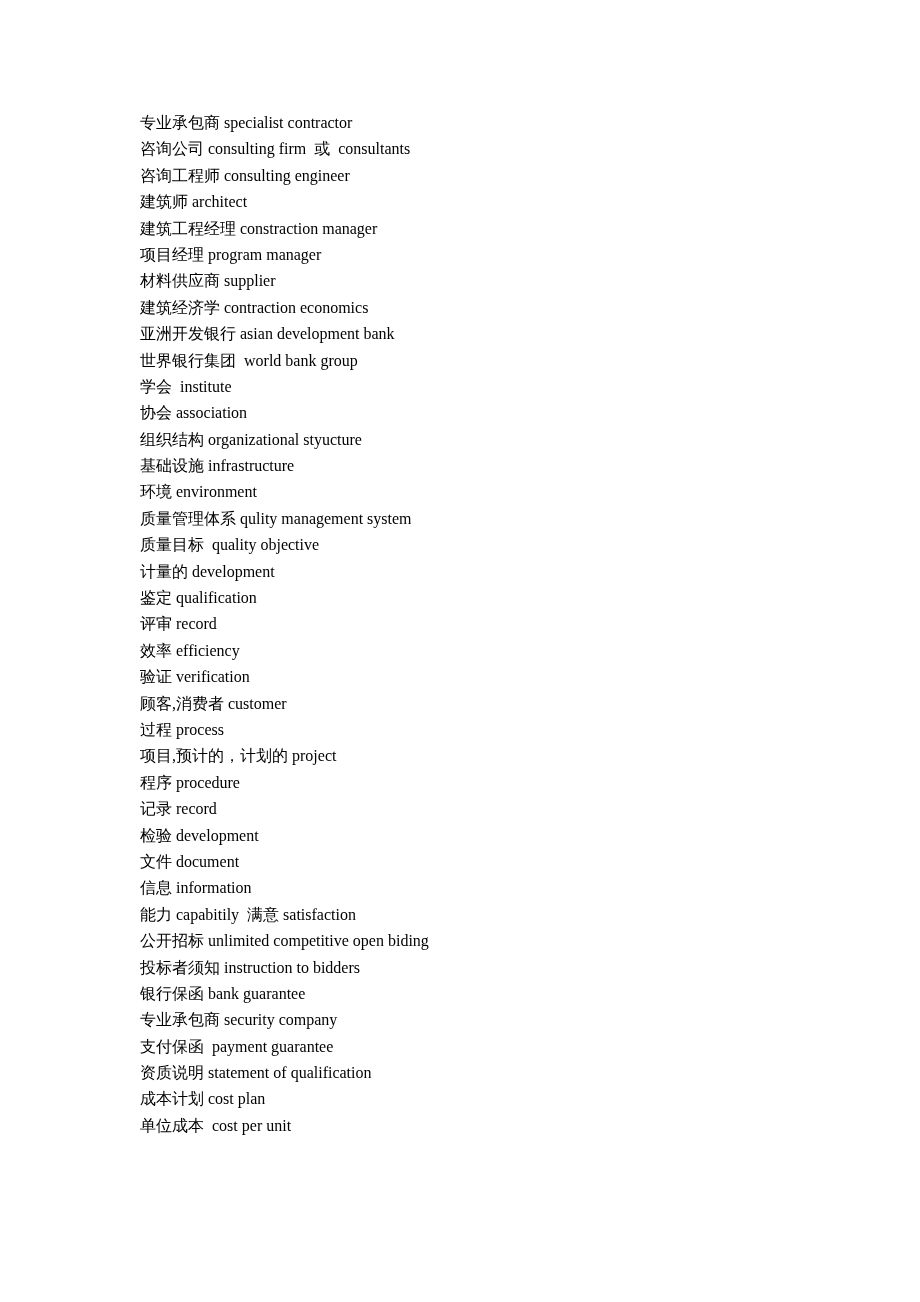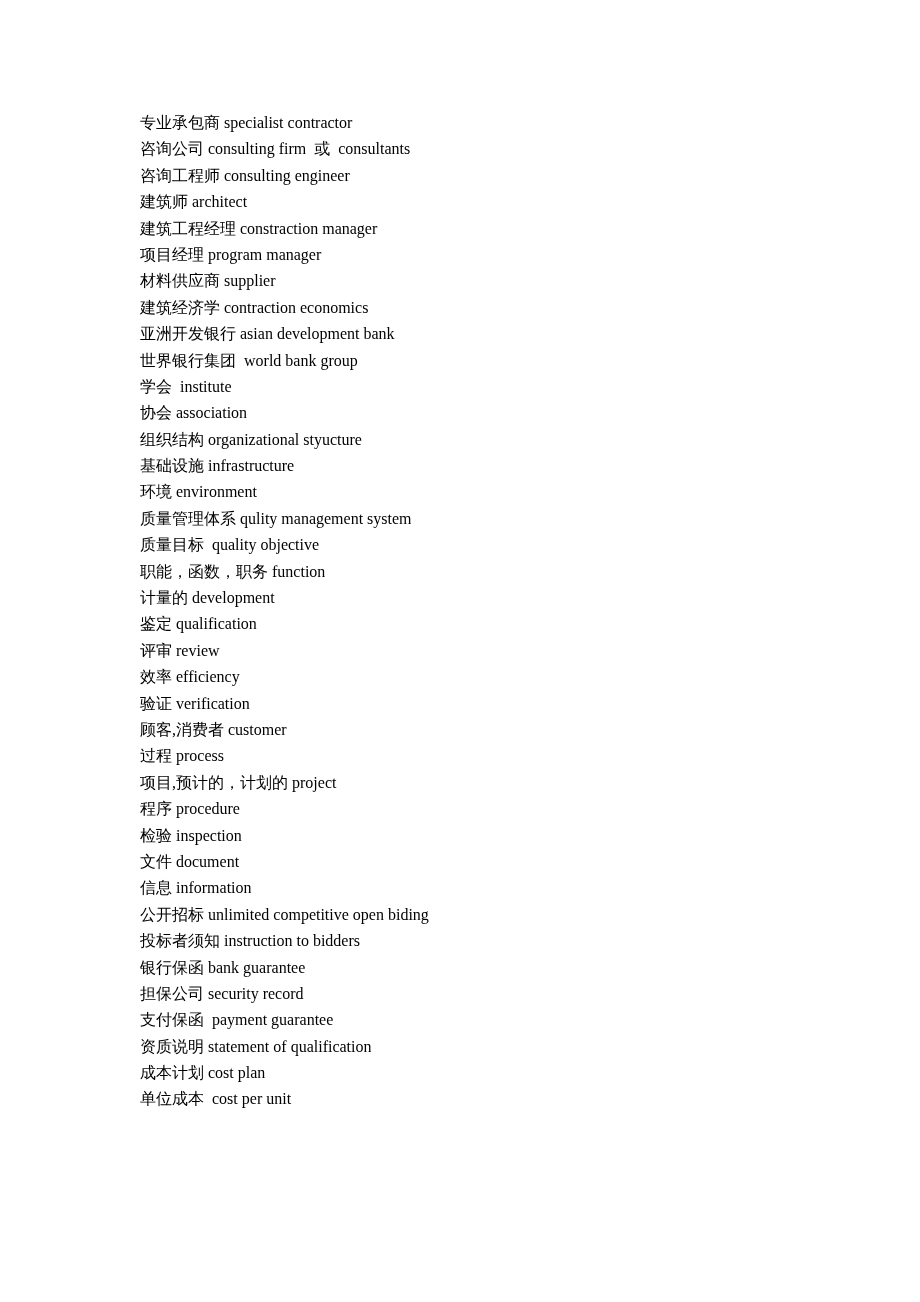"职能，函数，职务 function" div.entry { html: <div>职能，函数，职务 function</div> -> none }
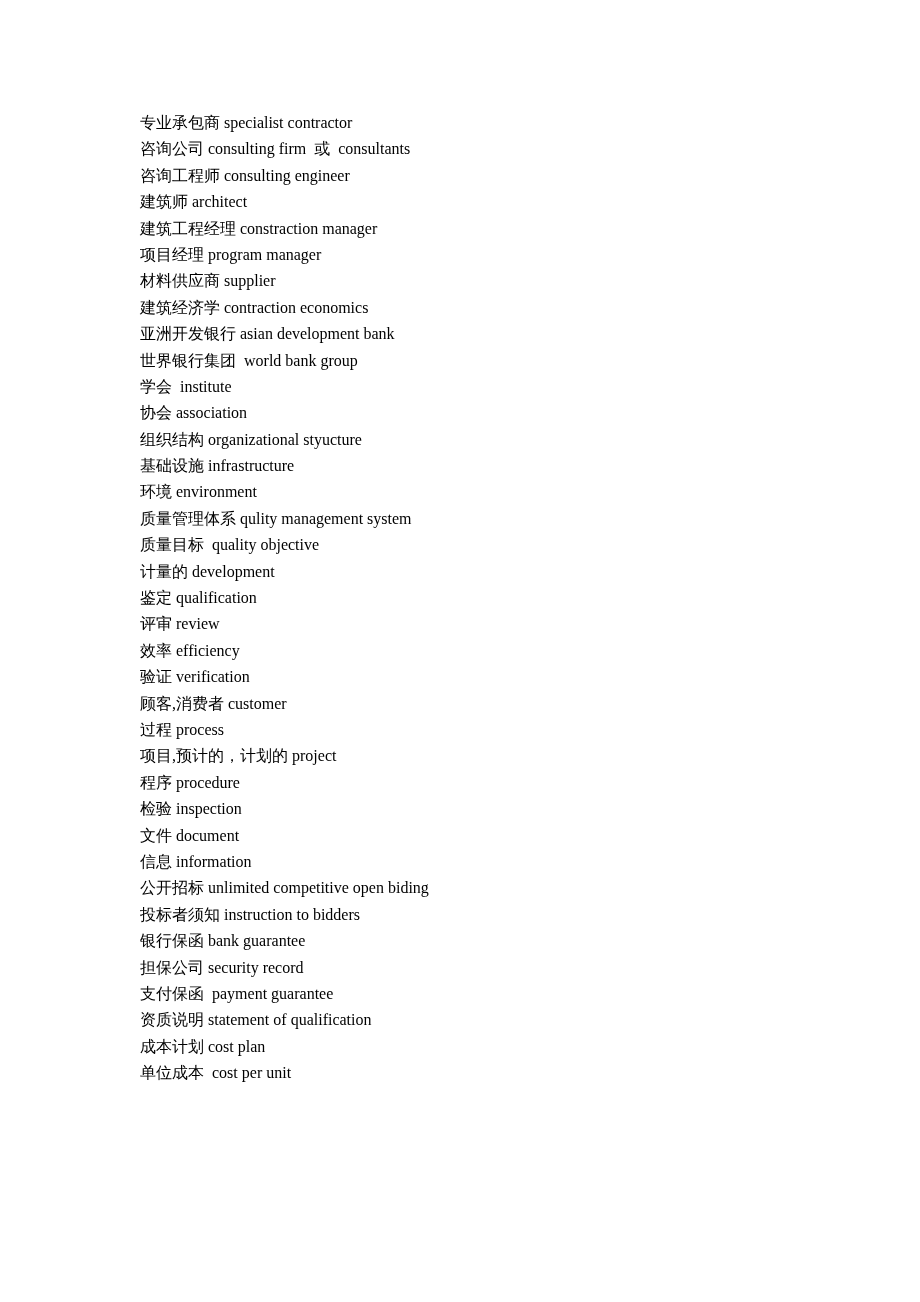"评审 review" div.entry { text: review -> record }
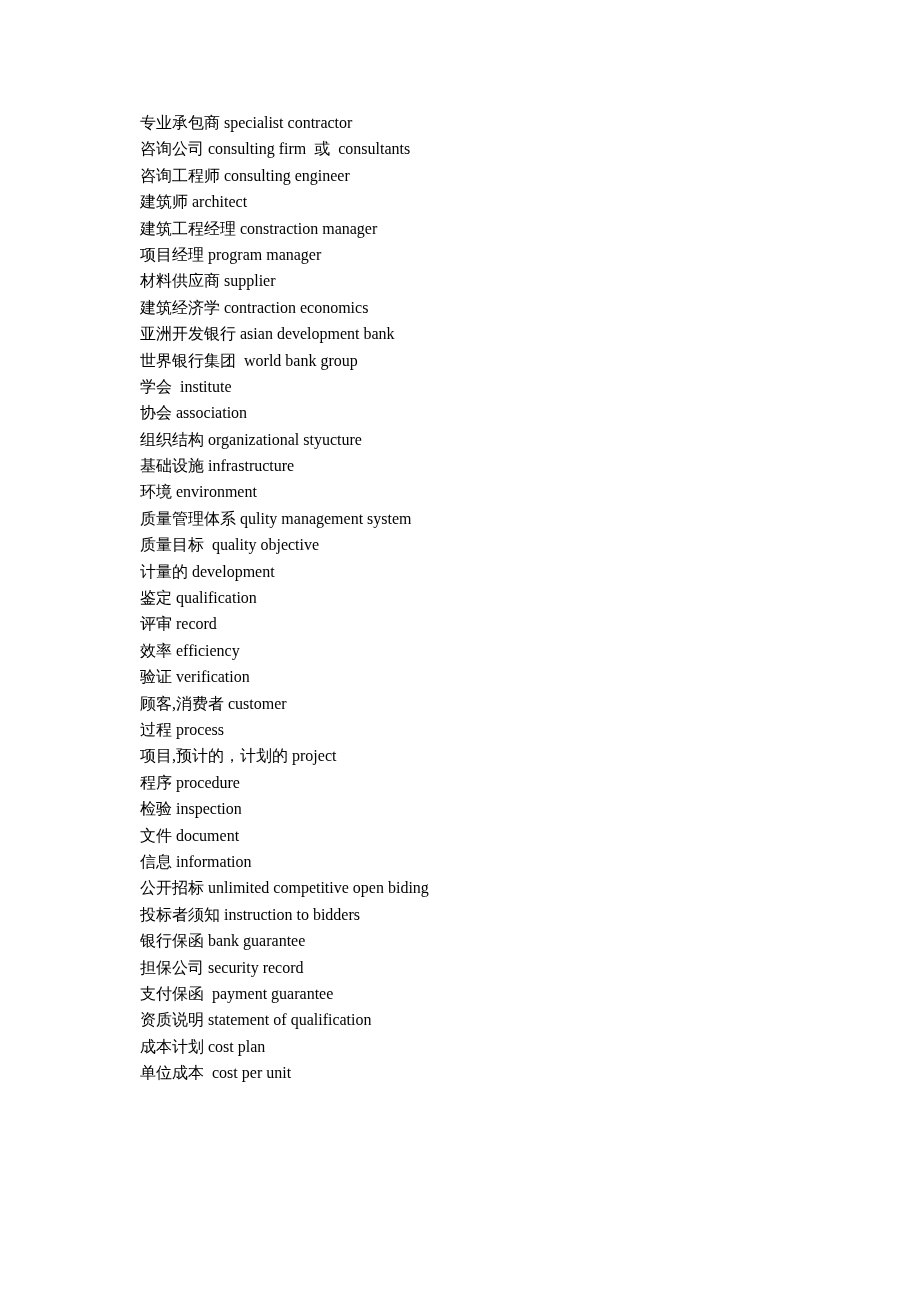"记录 record" div.entry { html: none -> <div>记录 record</div> }
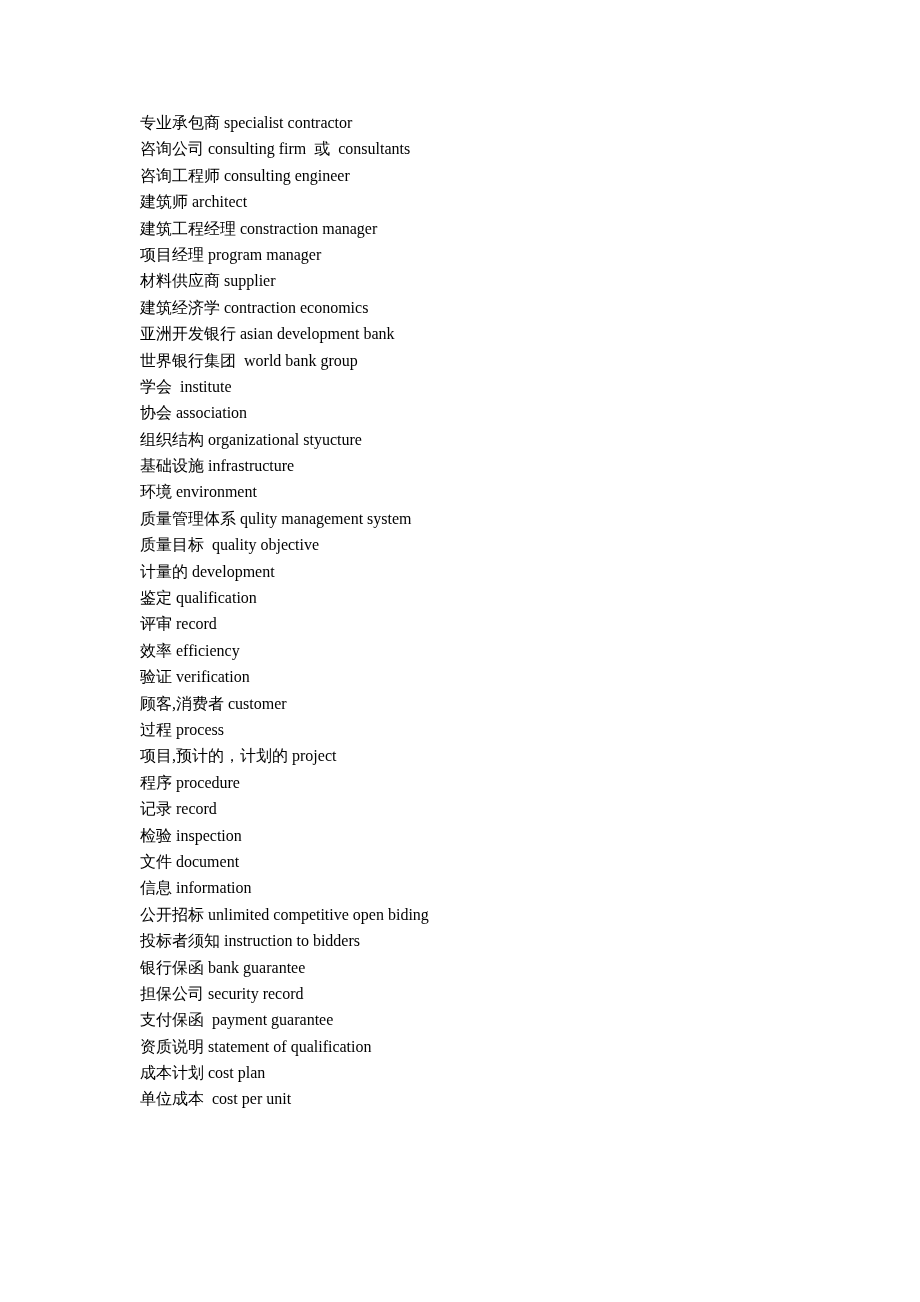"检验 inspection" div.entry { text: inspection -> development }
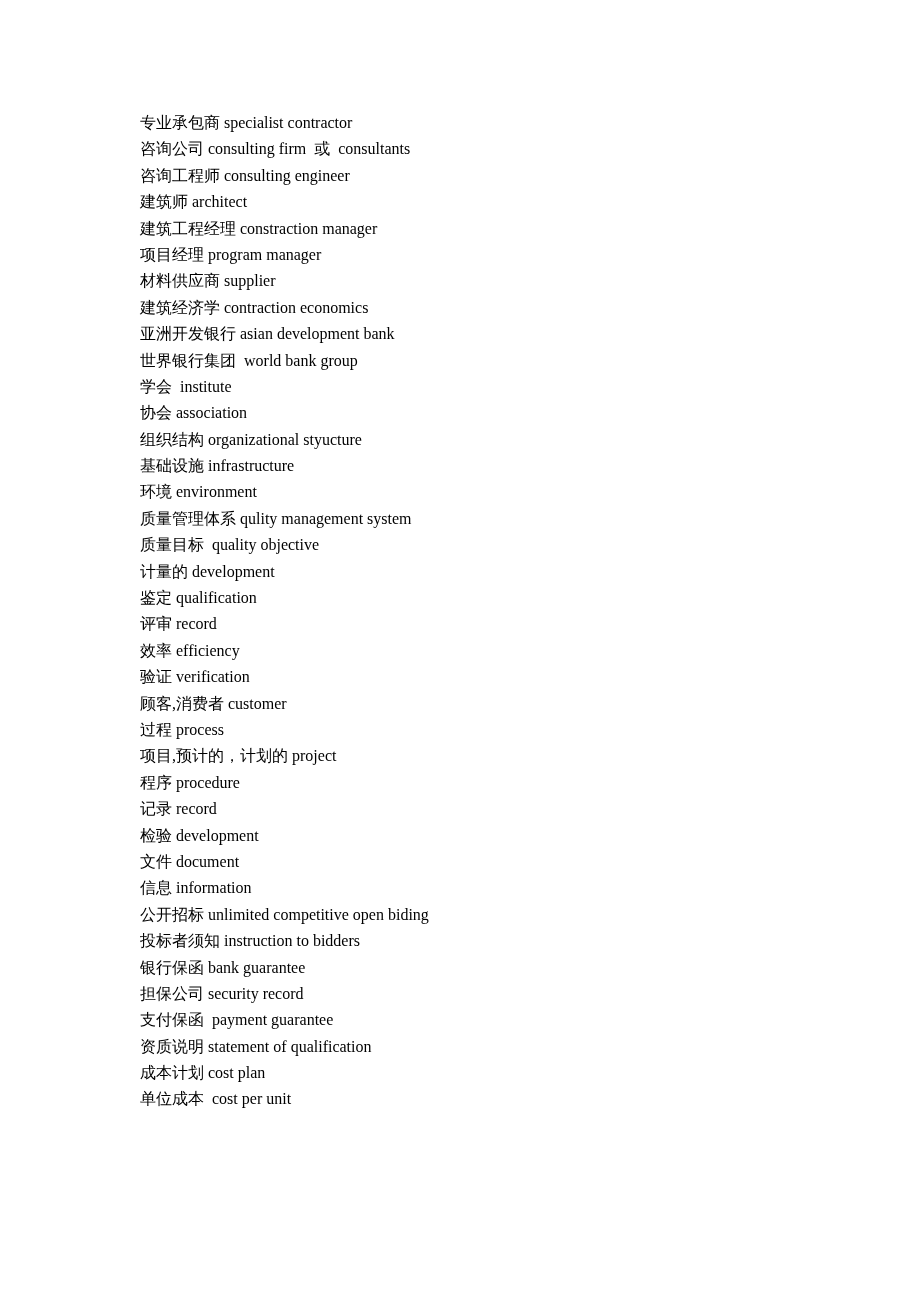"能力 capabitily 满意 satisfaction" div.entry { html: none -> <div>能力 capabitily 满意 satisfaction</div> }
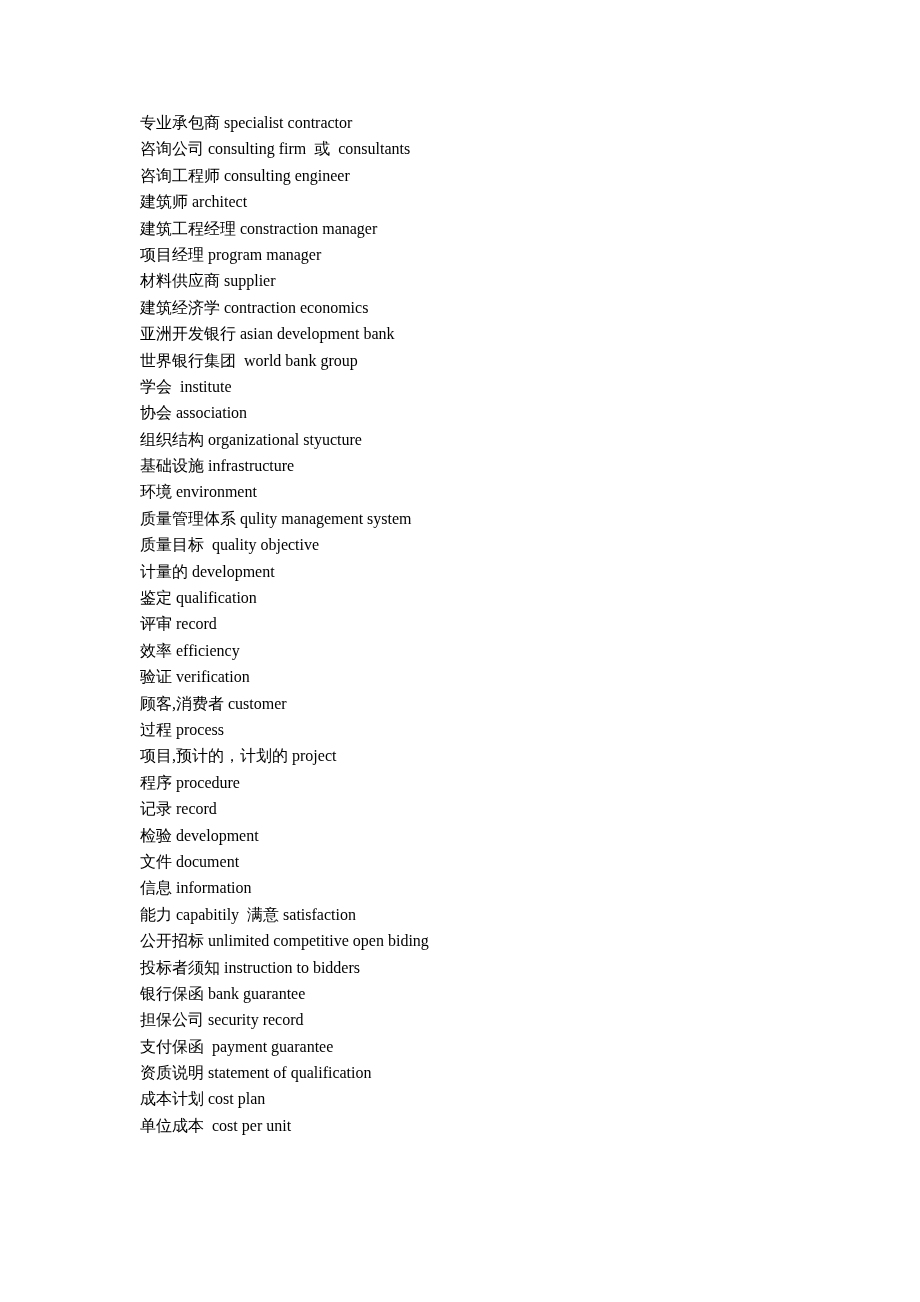"担保公司 security record" div.entry { text: 担保公司 security record -> 专业承包商 security company }
